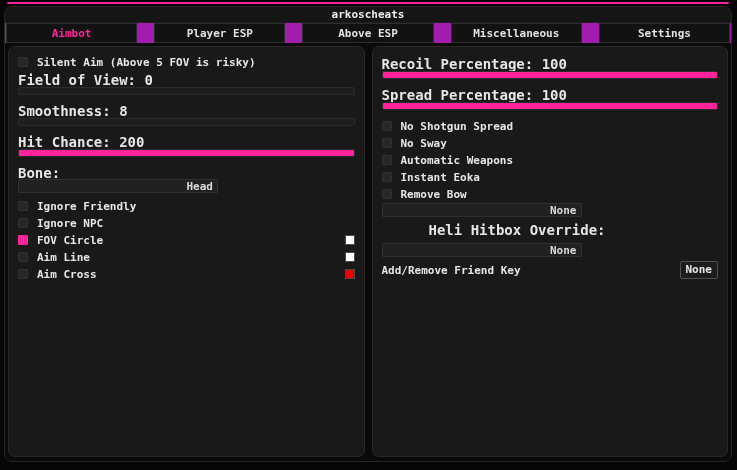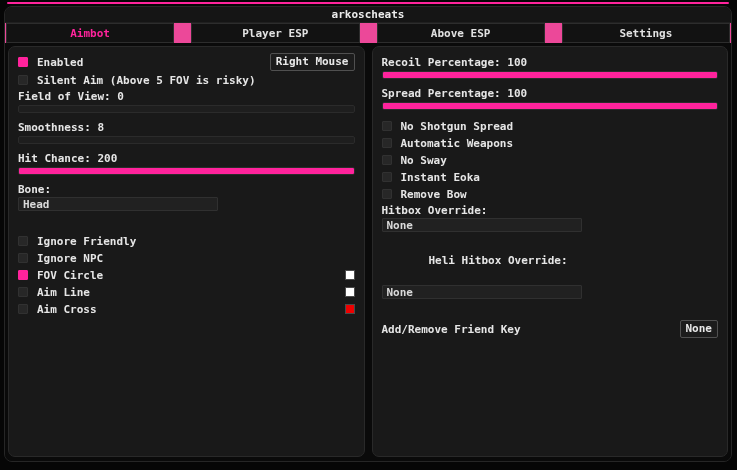"Aimbot" .tabbar { background: #ec4899 -> #a21caf }
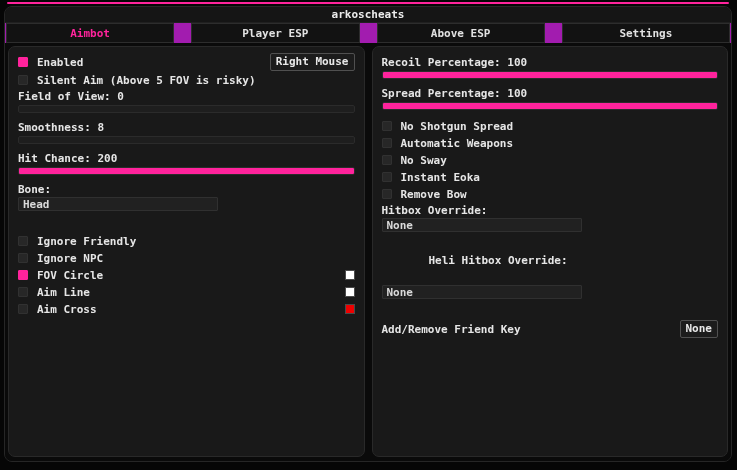"Miscellaneous" div.tab { html: none -> <div> <span>Miscellaneous</span> </div> }
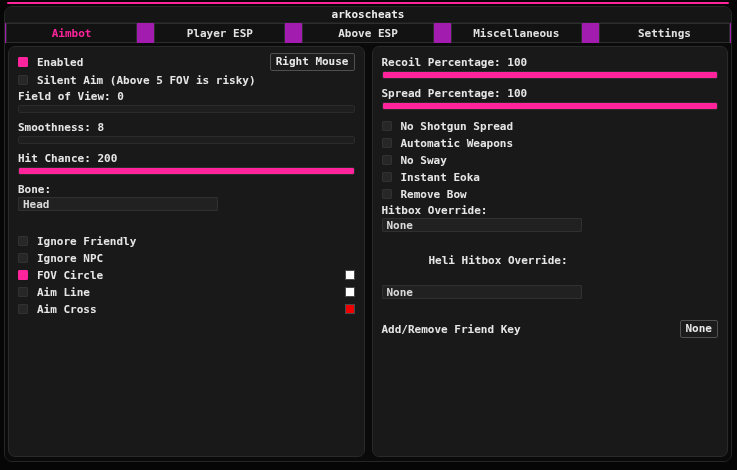"Enabled" div.row { html: <div> <span></span> <span>Enabled</span> <button>Right Mouse</button> </div> -> none }
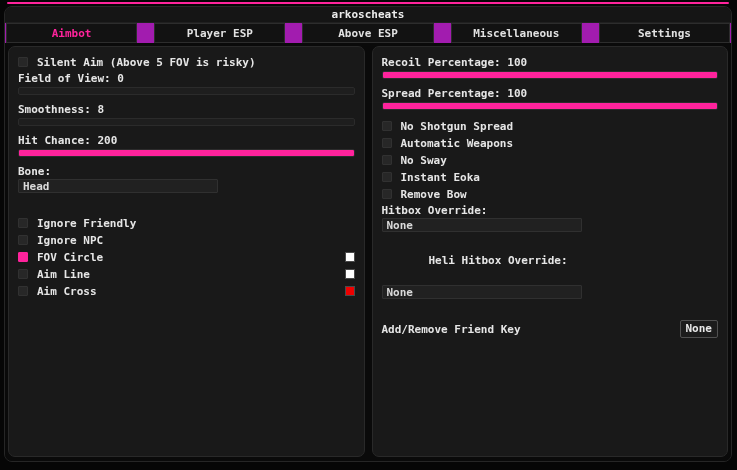"Recoil Percentage: 100" .field-label { font-size: 11px -> 14px }
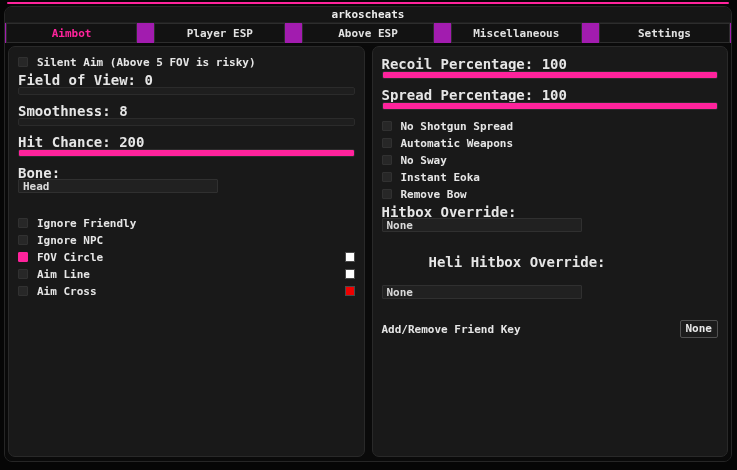"Automatic Weapons" div.row { order: before "No Sway" -> after "No Sway" }
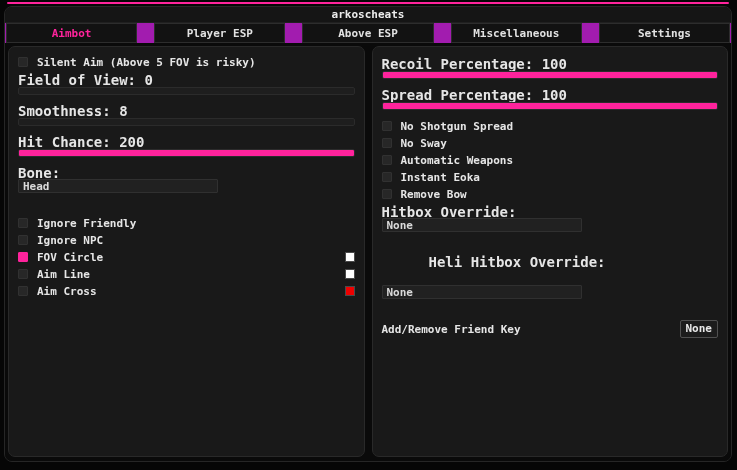"Head" .txt { margin-bottom: 22px -> 5px; text-align: none -> right }
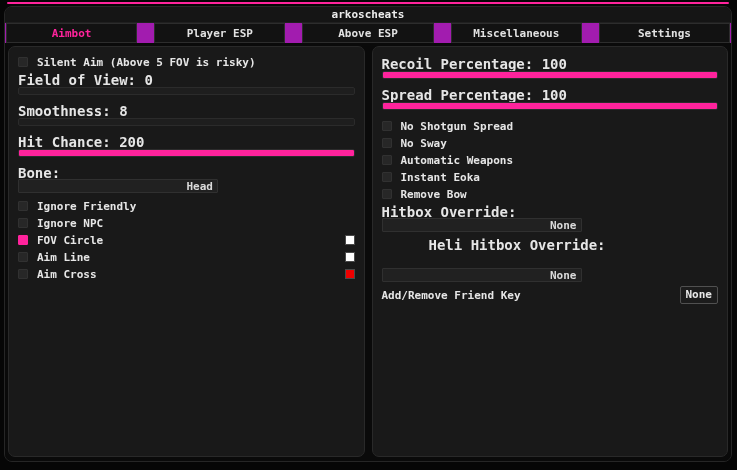"Hitbox Override:" div.field-label { html: <div>Hitbox Override:</div> -> none }
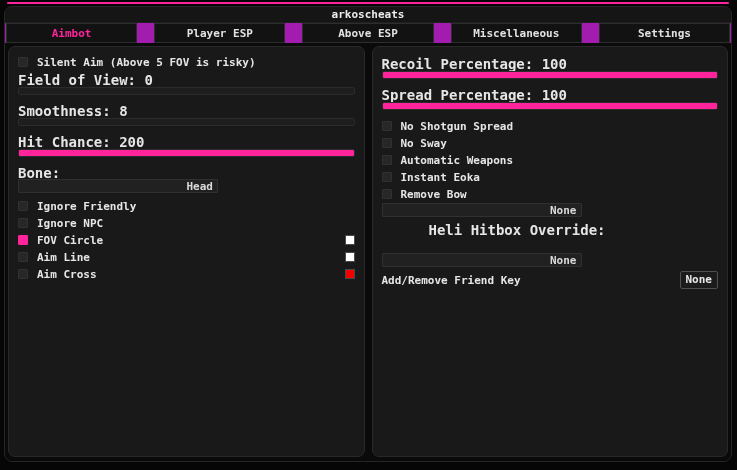"Heli Hitbox Override:" div.field-label { margin-bottom: 18px -> 8px }
